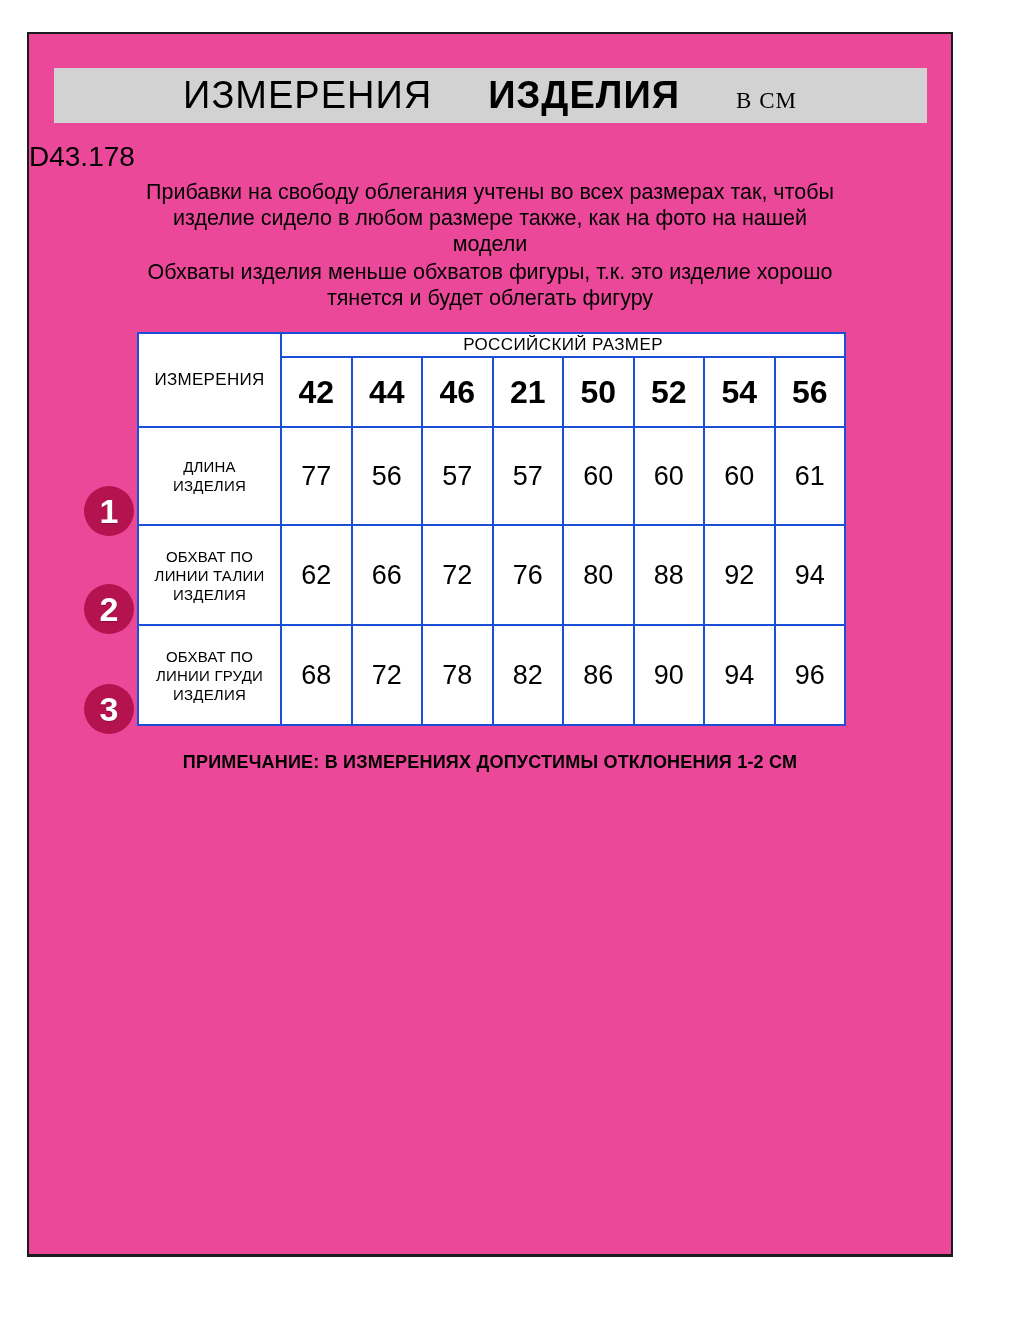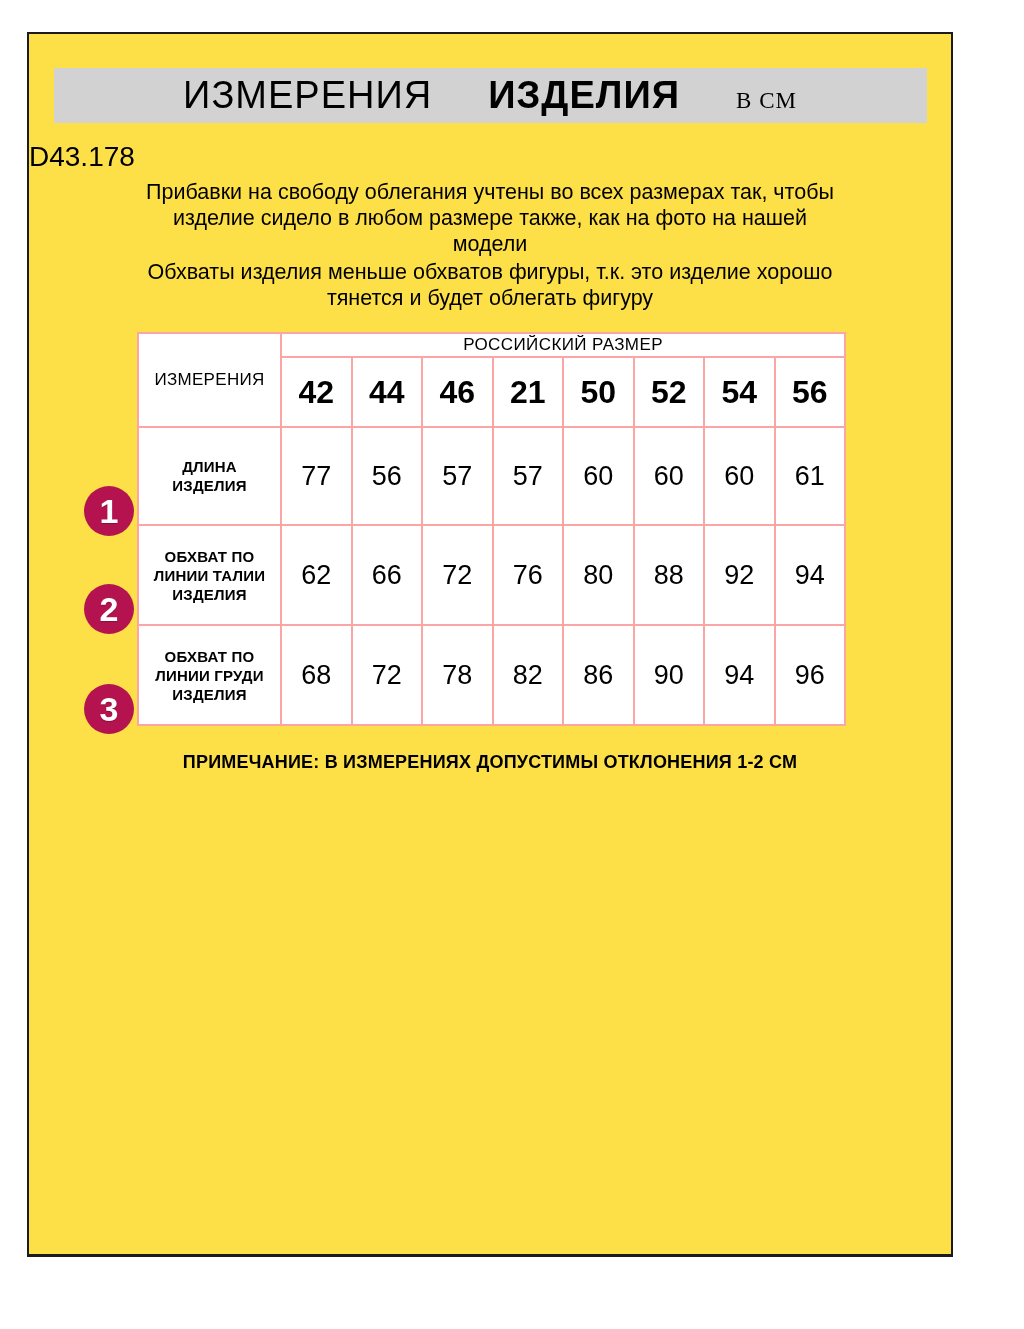"ИЗМЕРЕНИЯ" .frame { background: #fde047 -> #ec4899 }
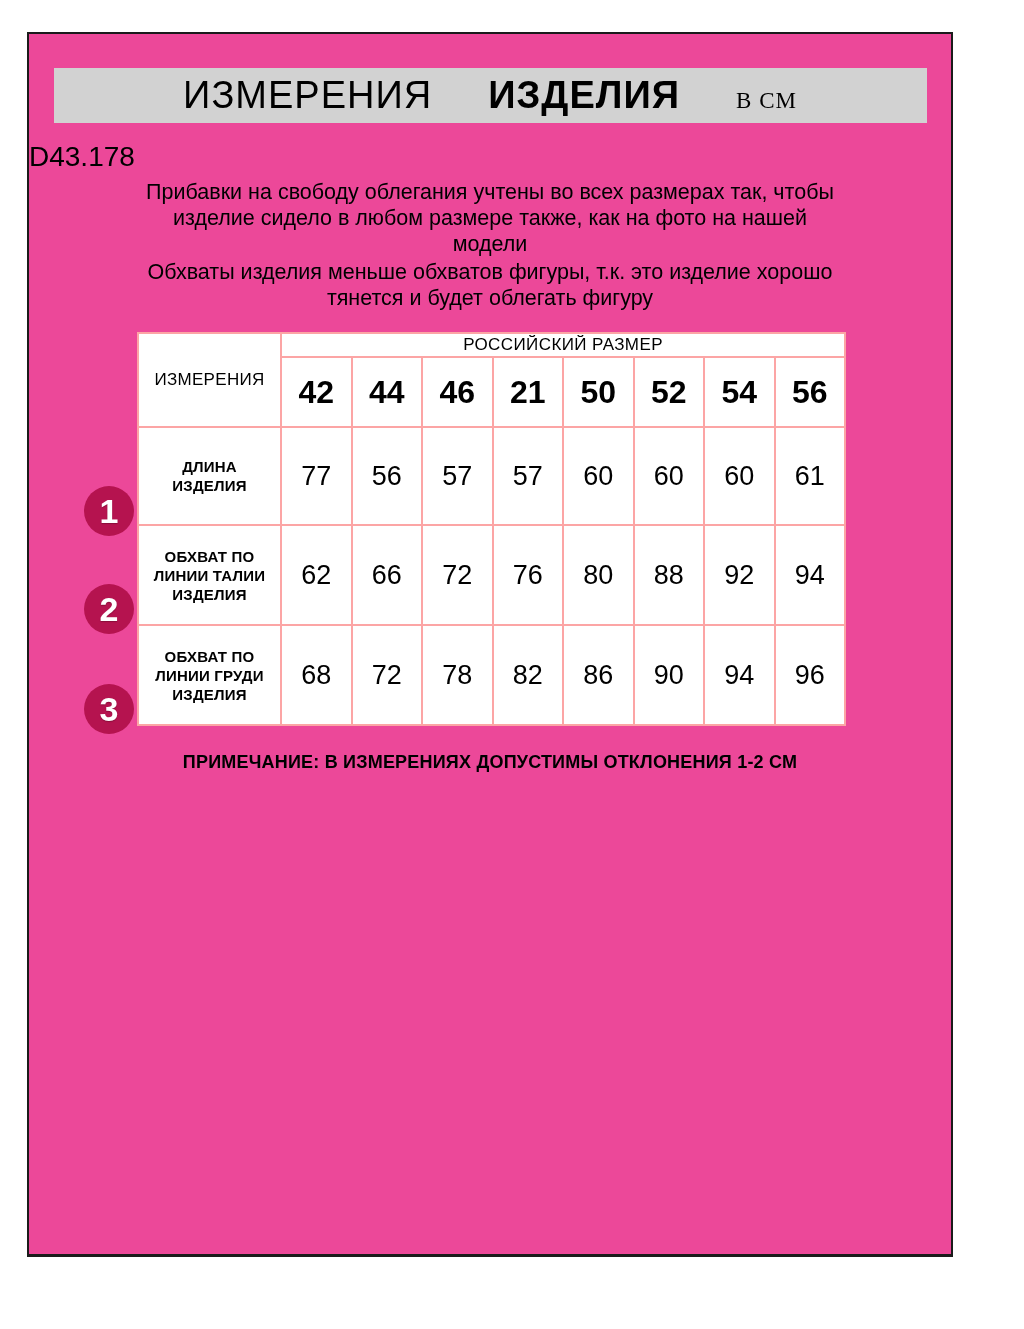"РОССИЙСКИЙ РАЗМЕР" table.size-table th, table.size-table td { border: 2px solid #fca5a5 -> 2px solid #1d4ed8 }
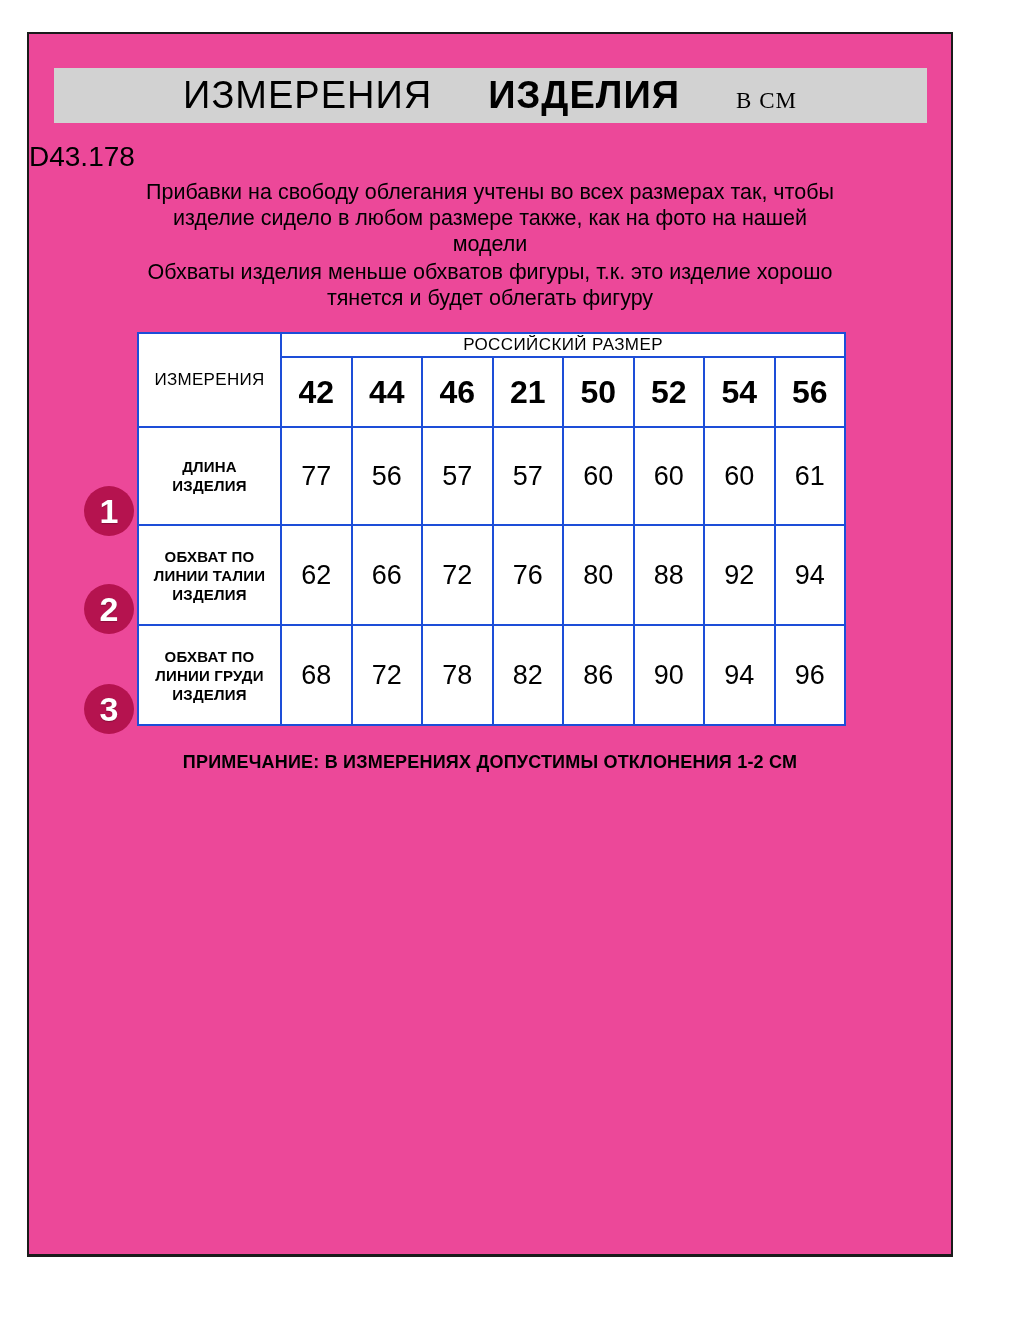"ДЛИНА" tr.data-row th.rowlabel { font-weight: bold -> normal }
